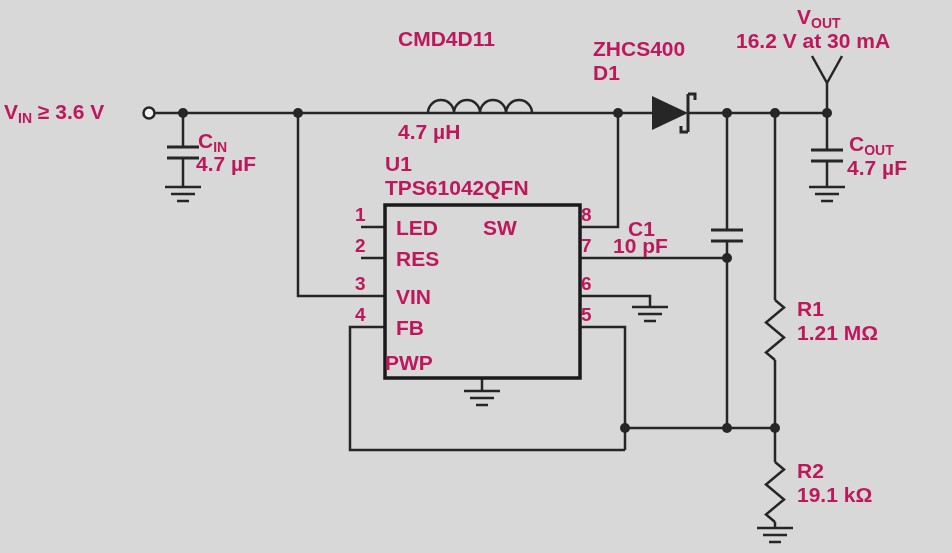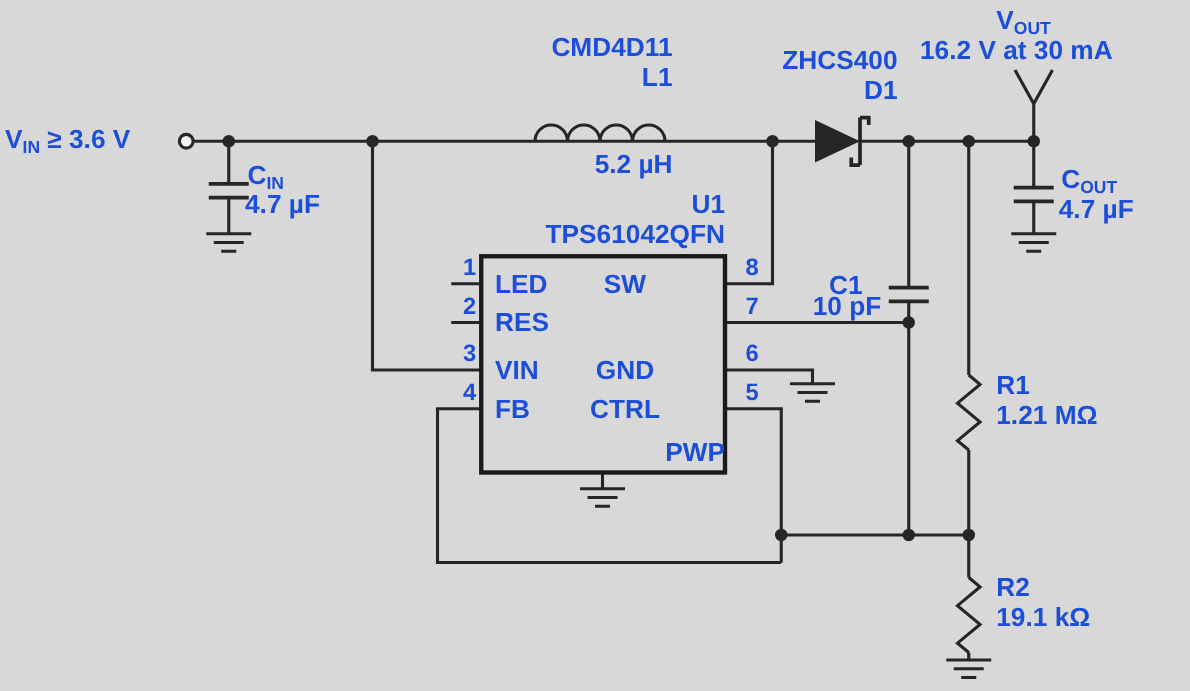"VOUT" .lbl { color: #1d4ed8 -> #be185d }
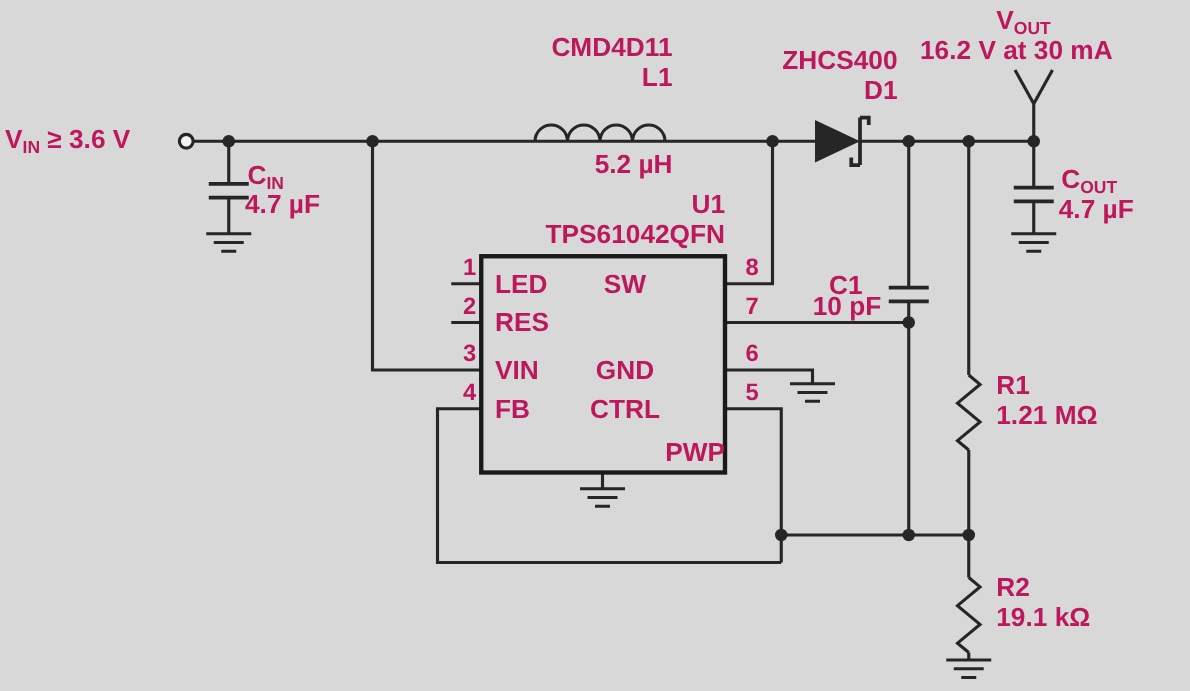"CMD4D11" .ctr { text-align: right -> left }
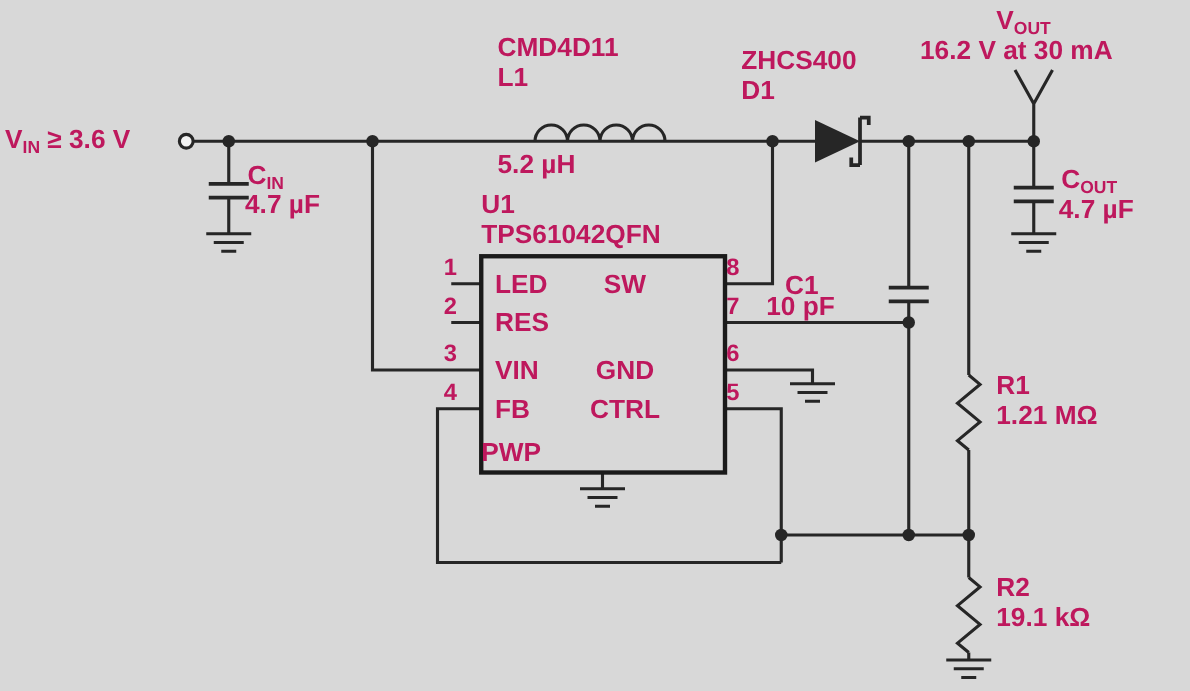"L1" div.lbl { html: <div>L1</div> -> none }
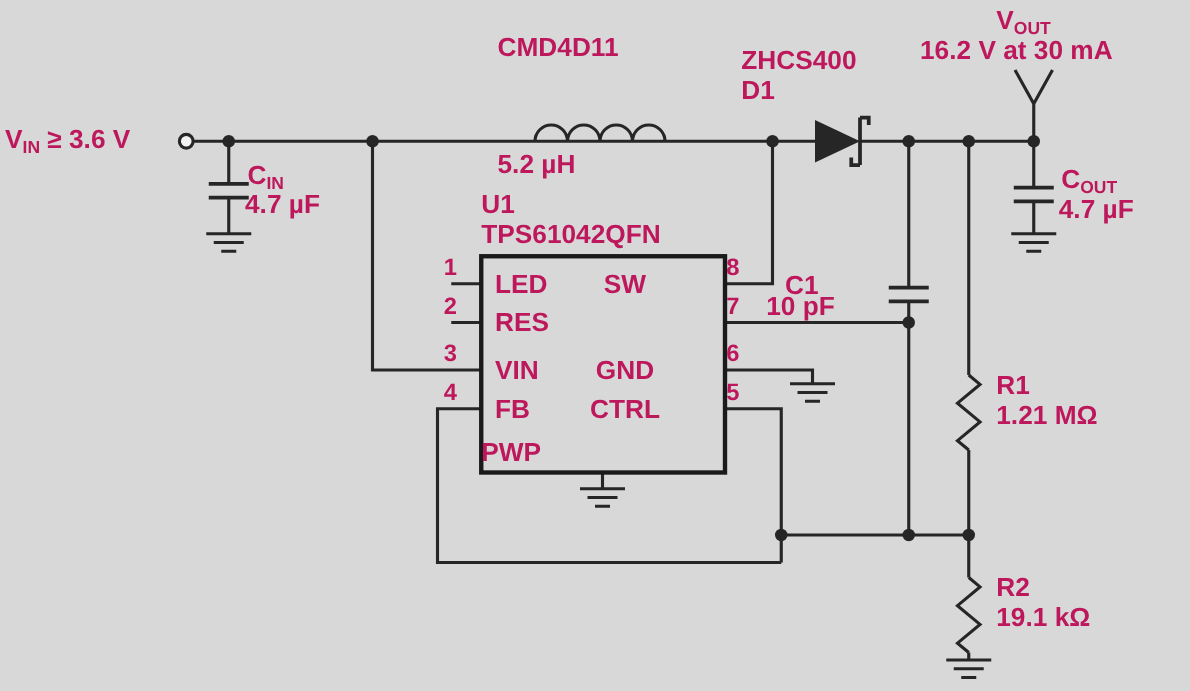"5.2 µH" div.lbl { text: 5.2 -> 4.7 }
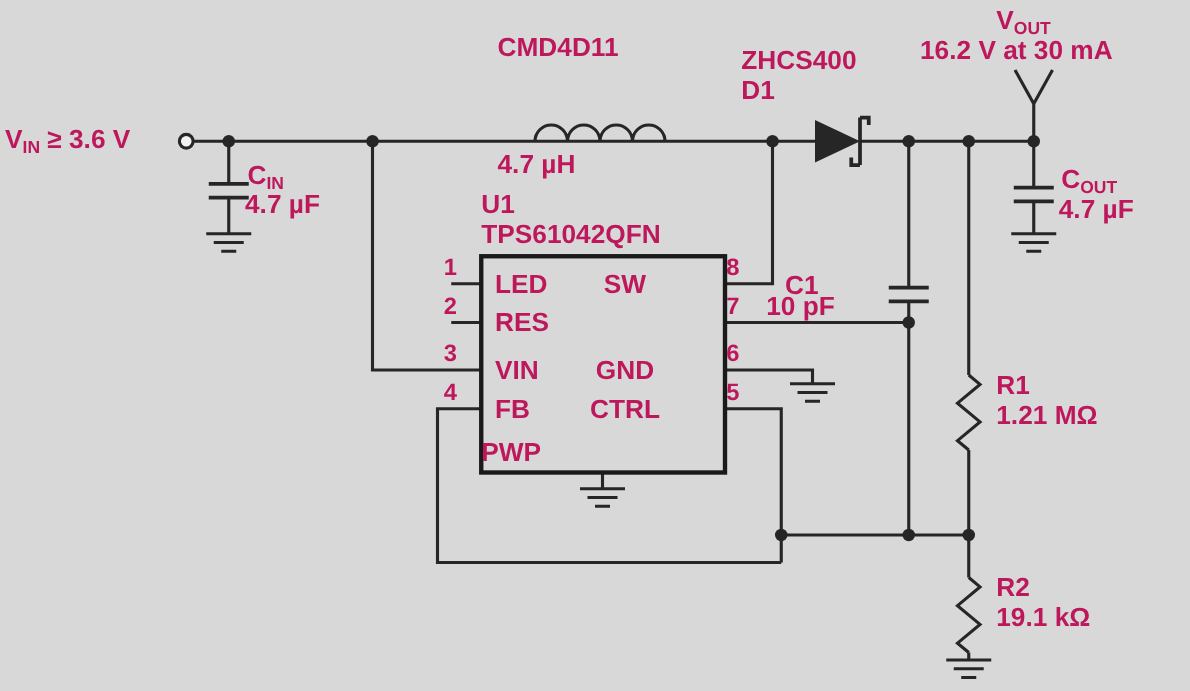"GND" div.lbl { html: <div>GND</div> -> none }
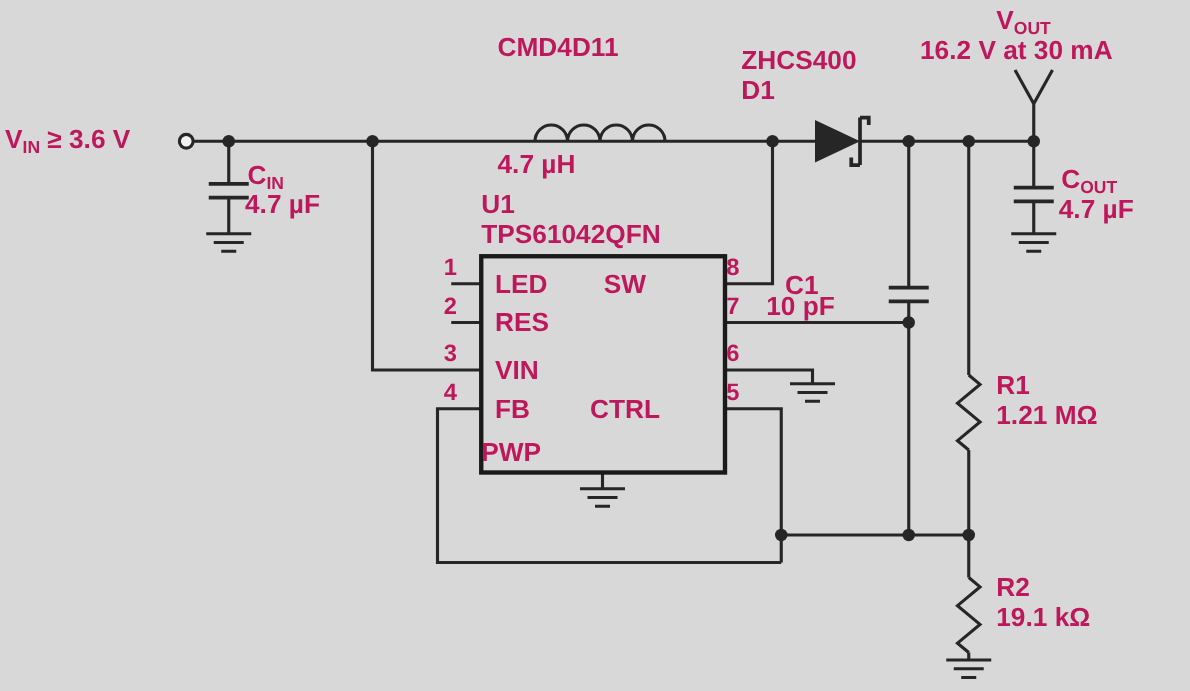"CTRL" div.lbl { html: <div>CTRL</div> -> none }
